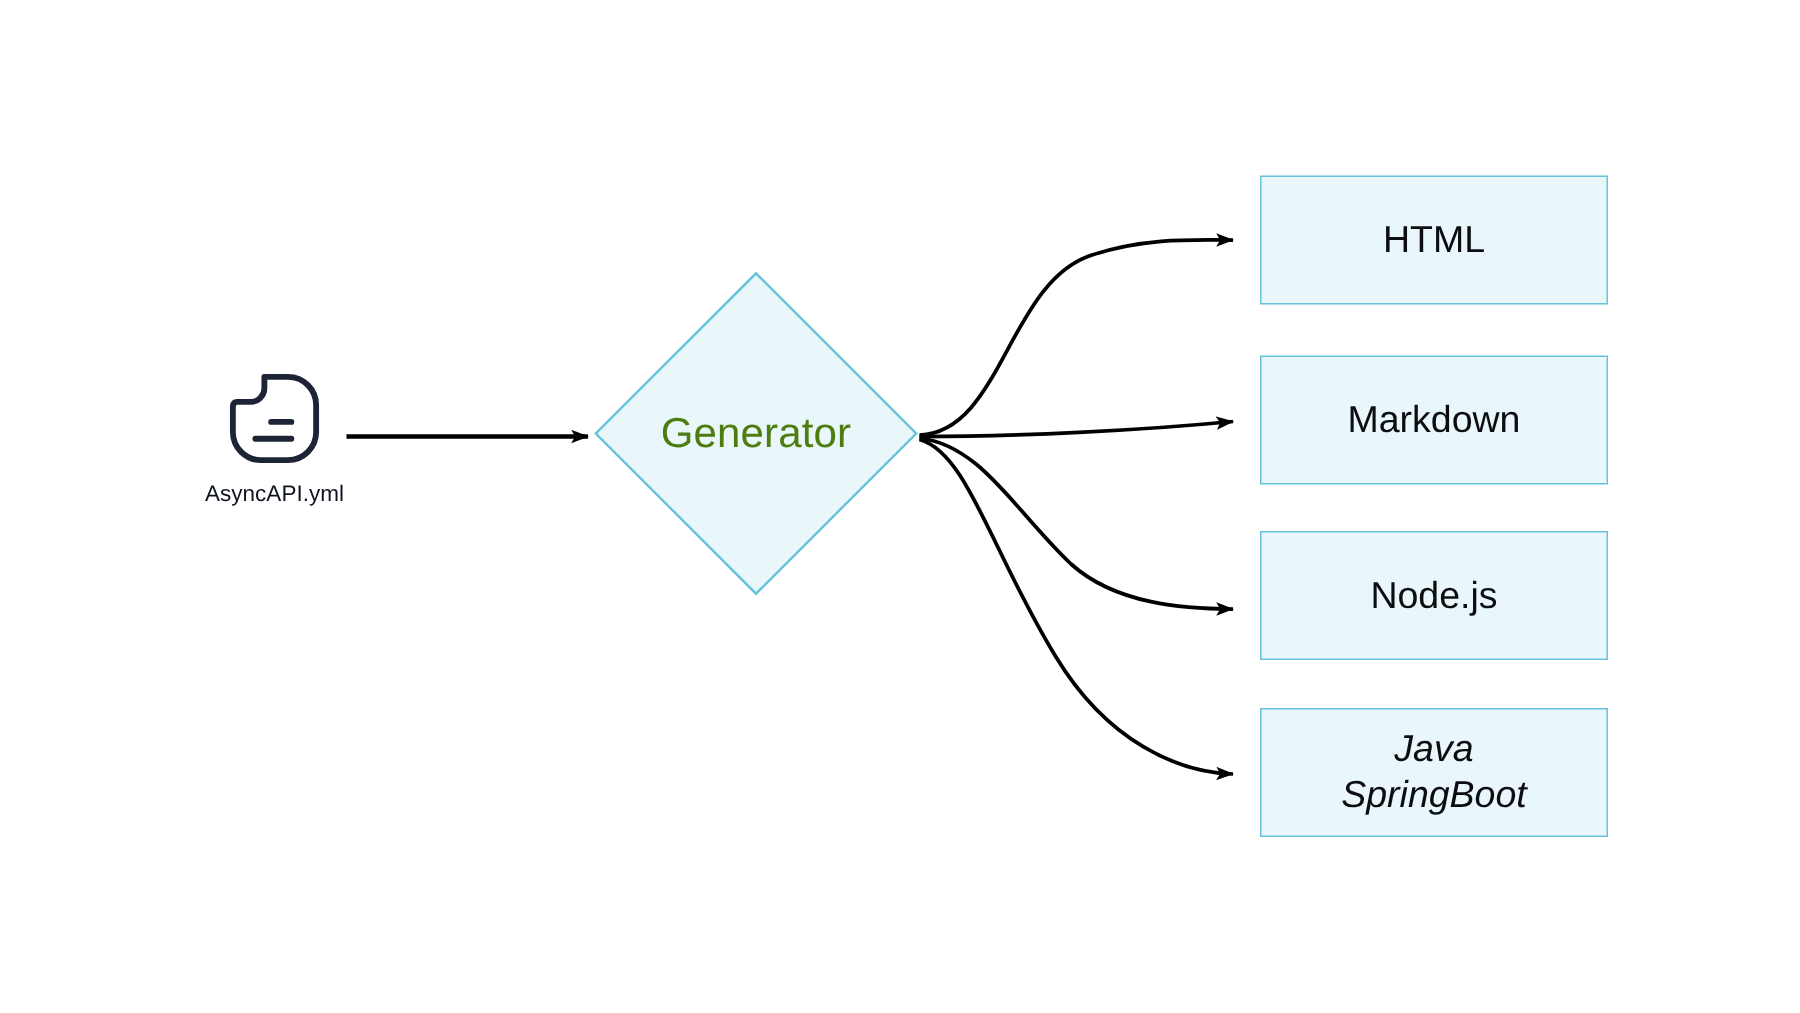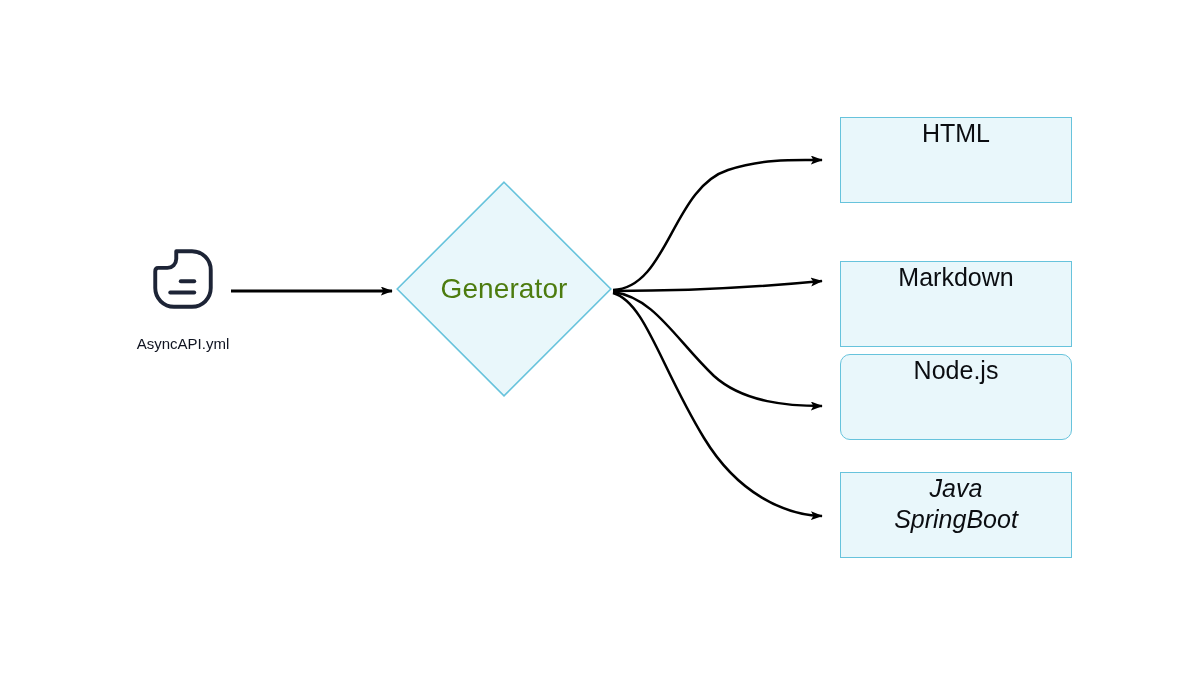"HTML" .out-box { align-items: none -> center }
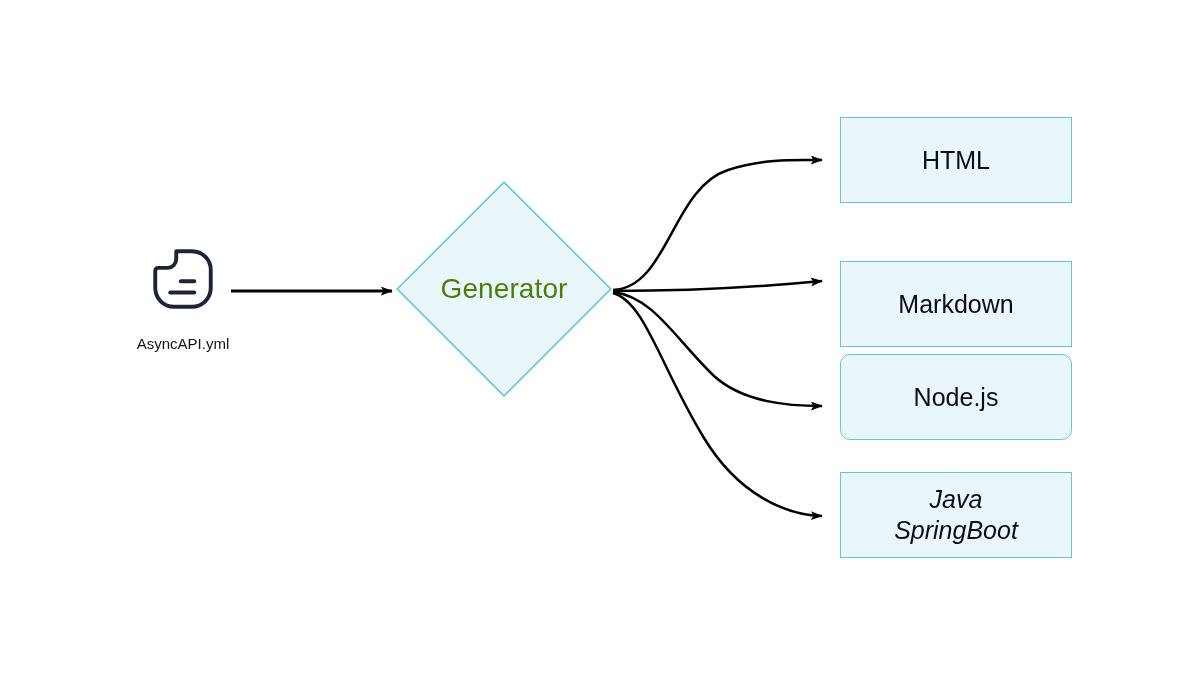"Markdown" #out-1 { margin-top: 24px -> none }
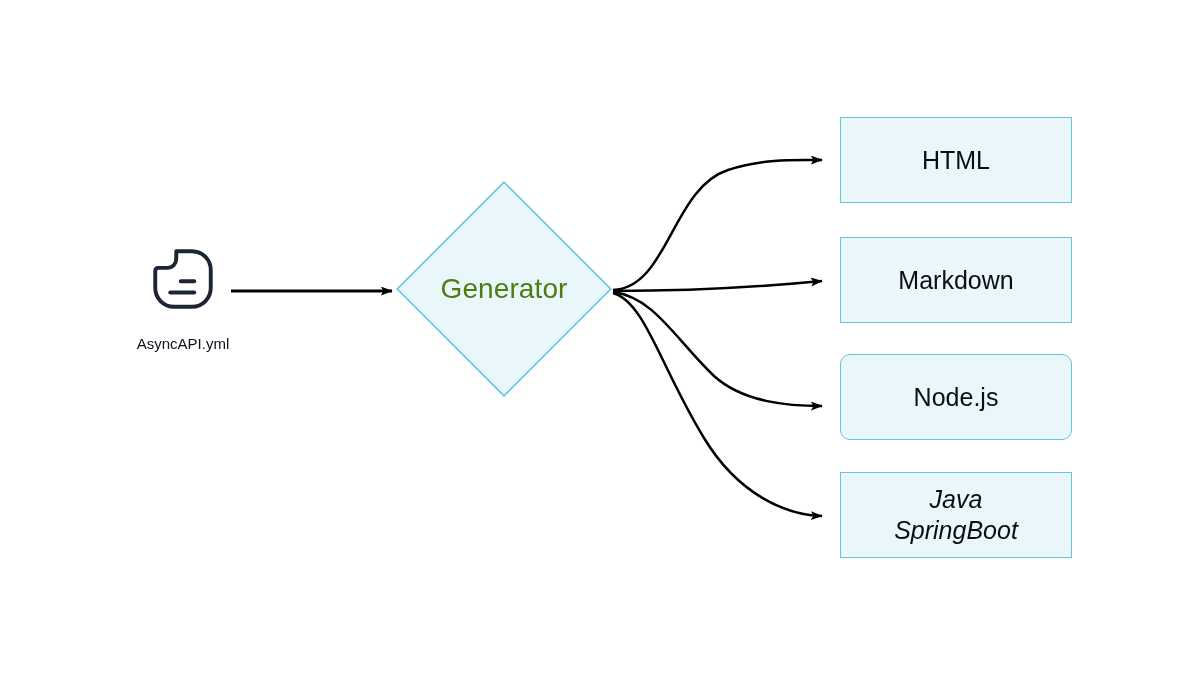"AsyncAPI.yml" .file-caption { margin-top: 19px -> 5px }
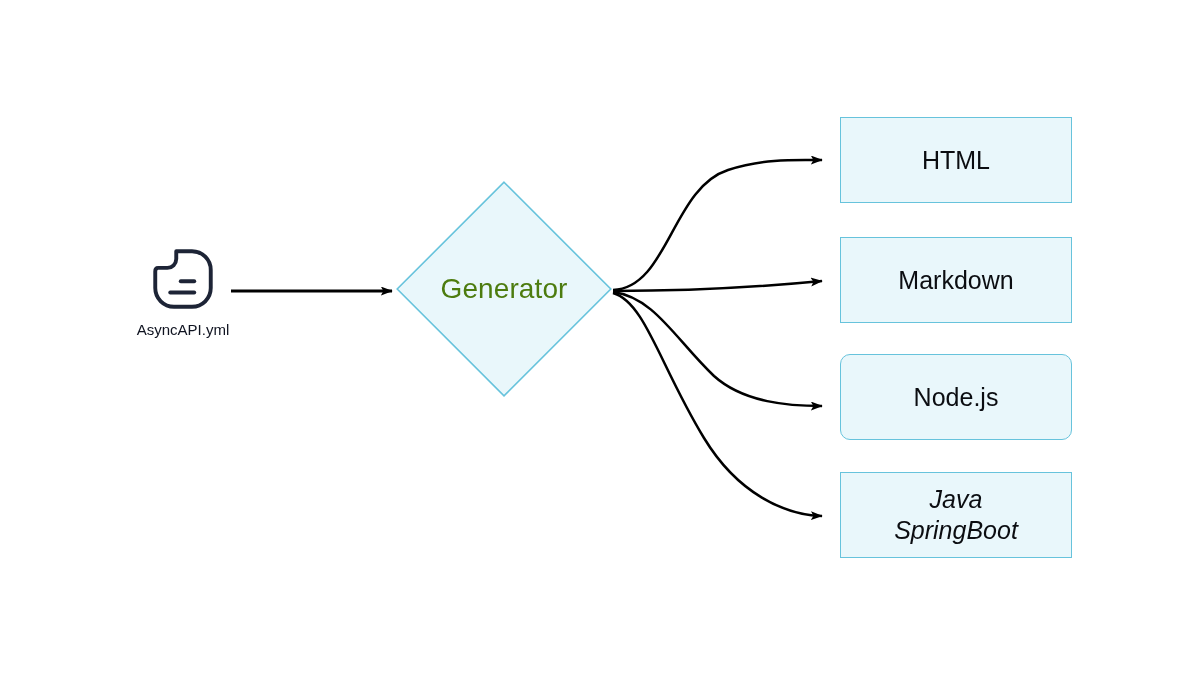"Node.js" #out-2 { border-radius: 10px -> none }
